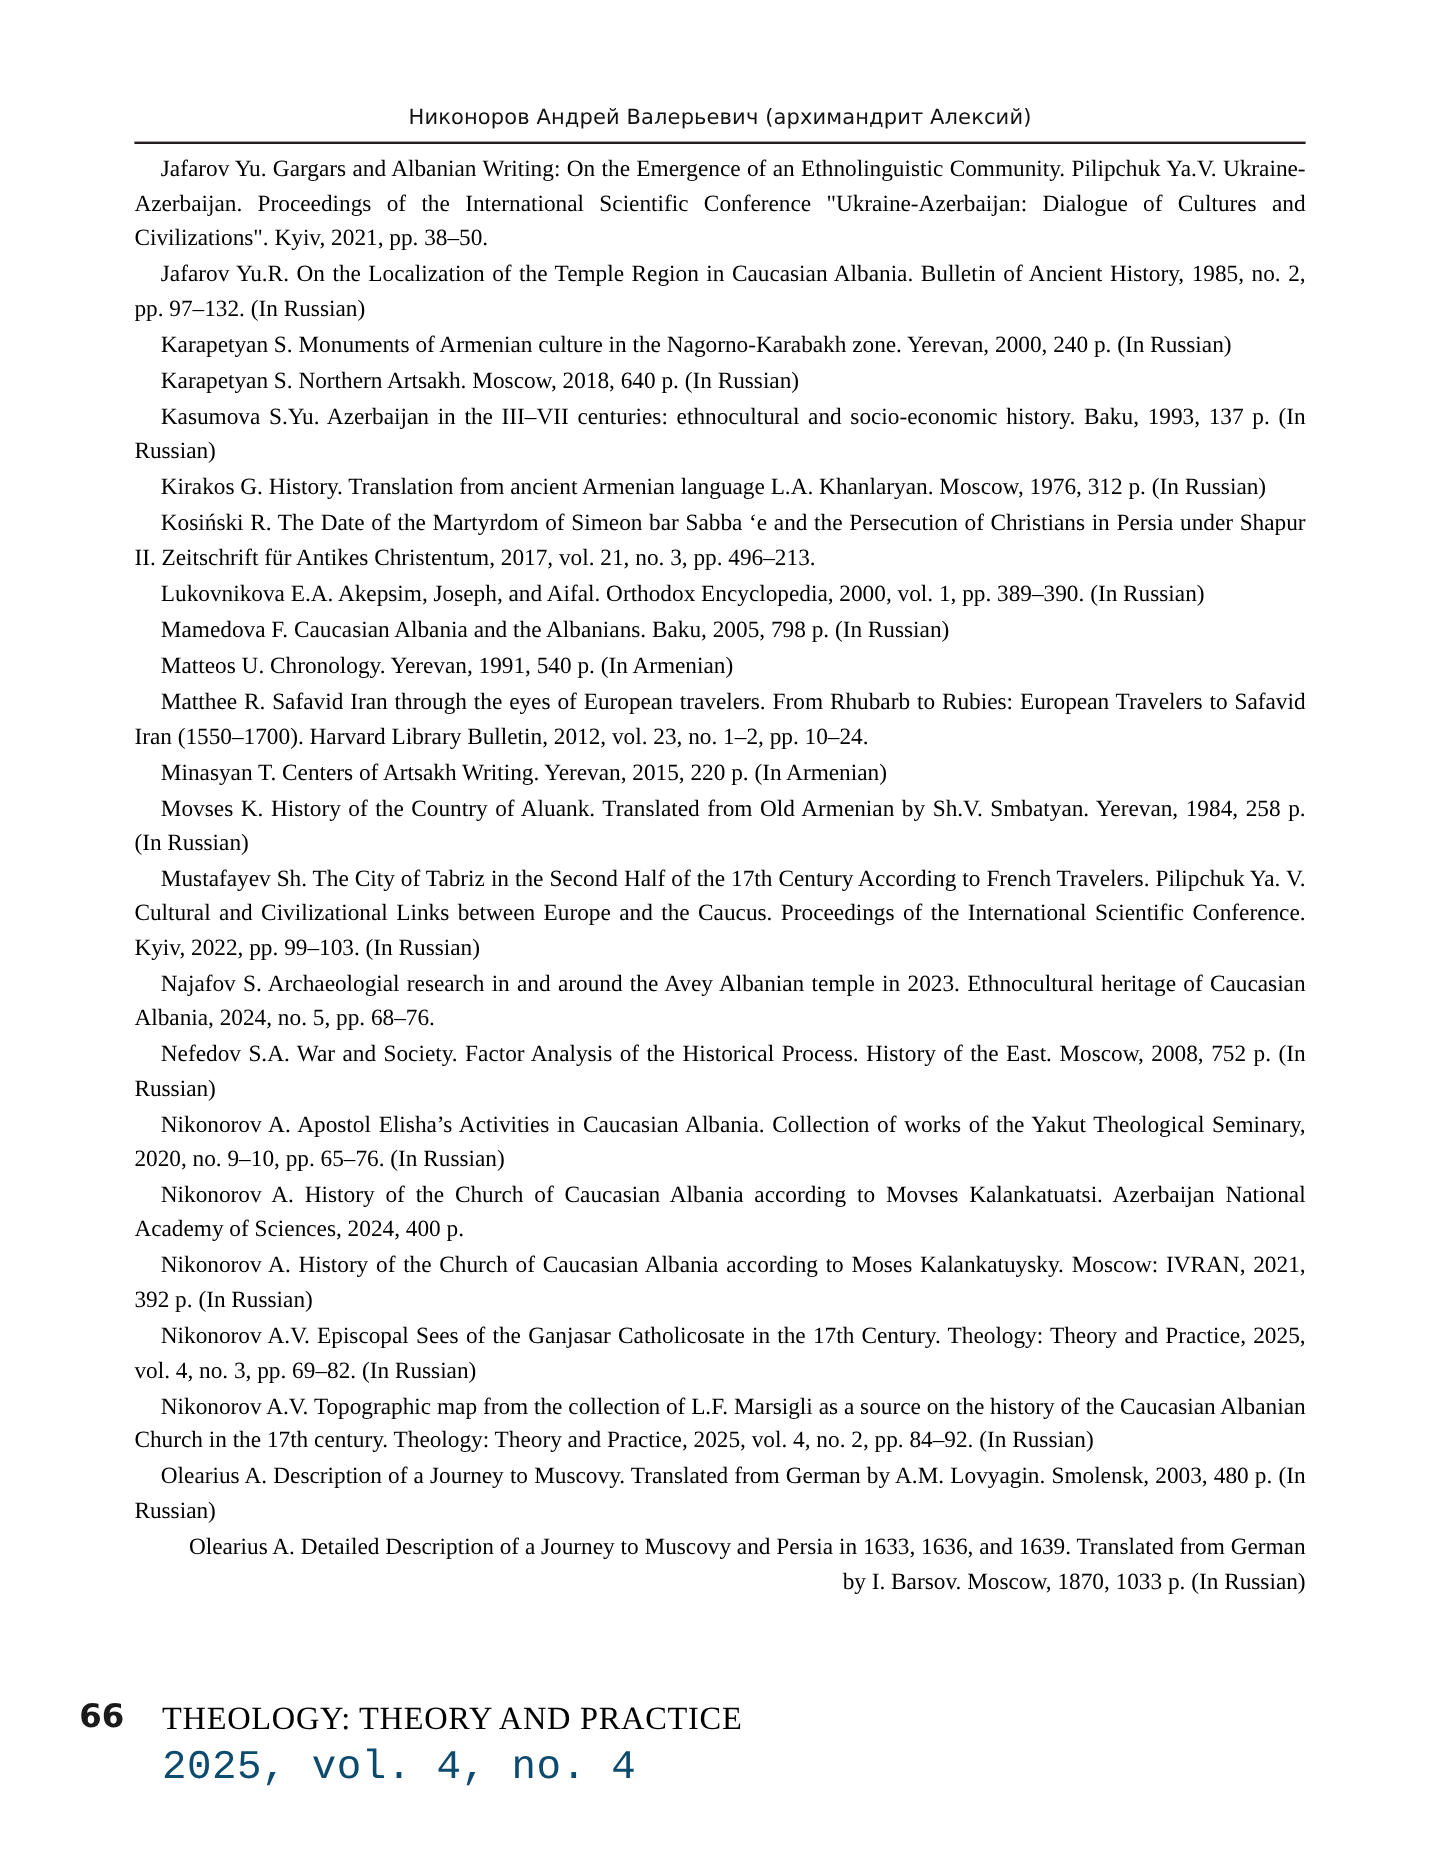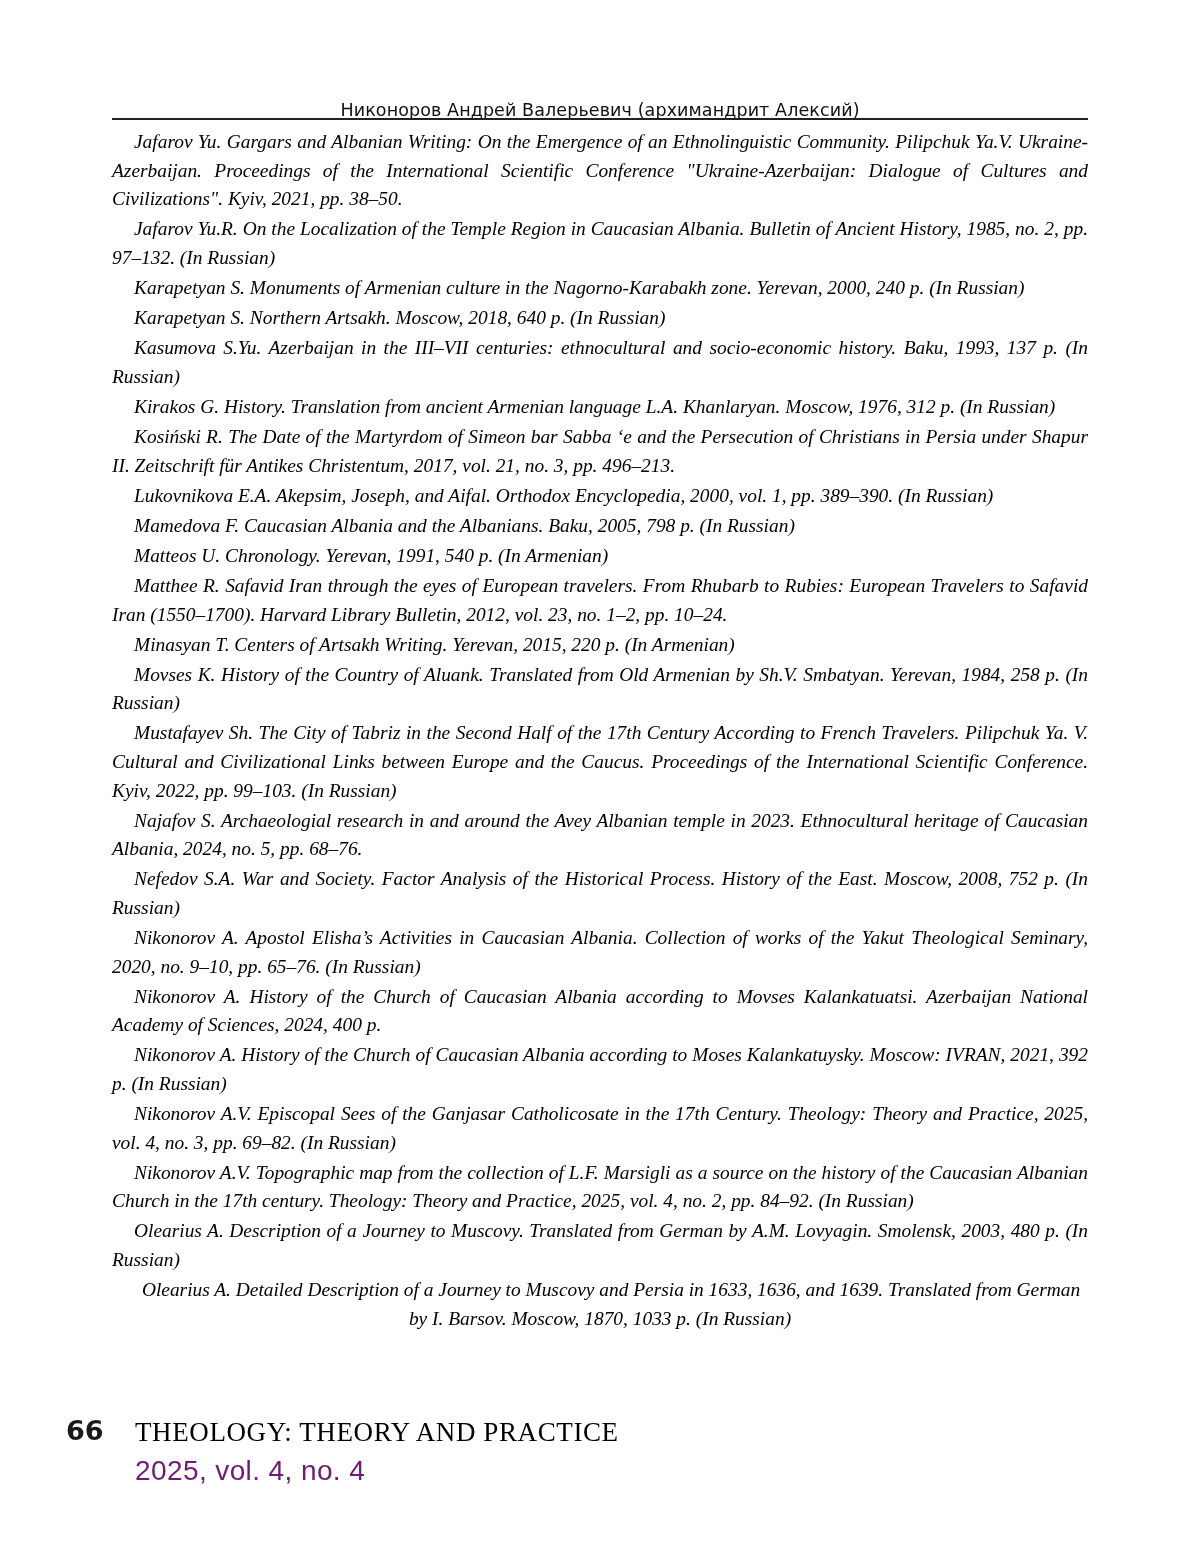"Никоноров Андрей Валерьевич (архимандрит" .running-head { top: 100px -> 88px }
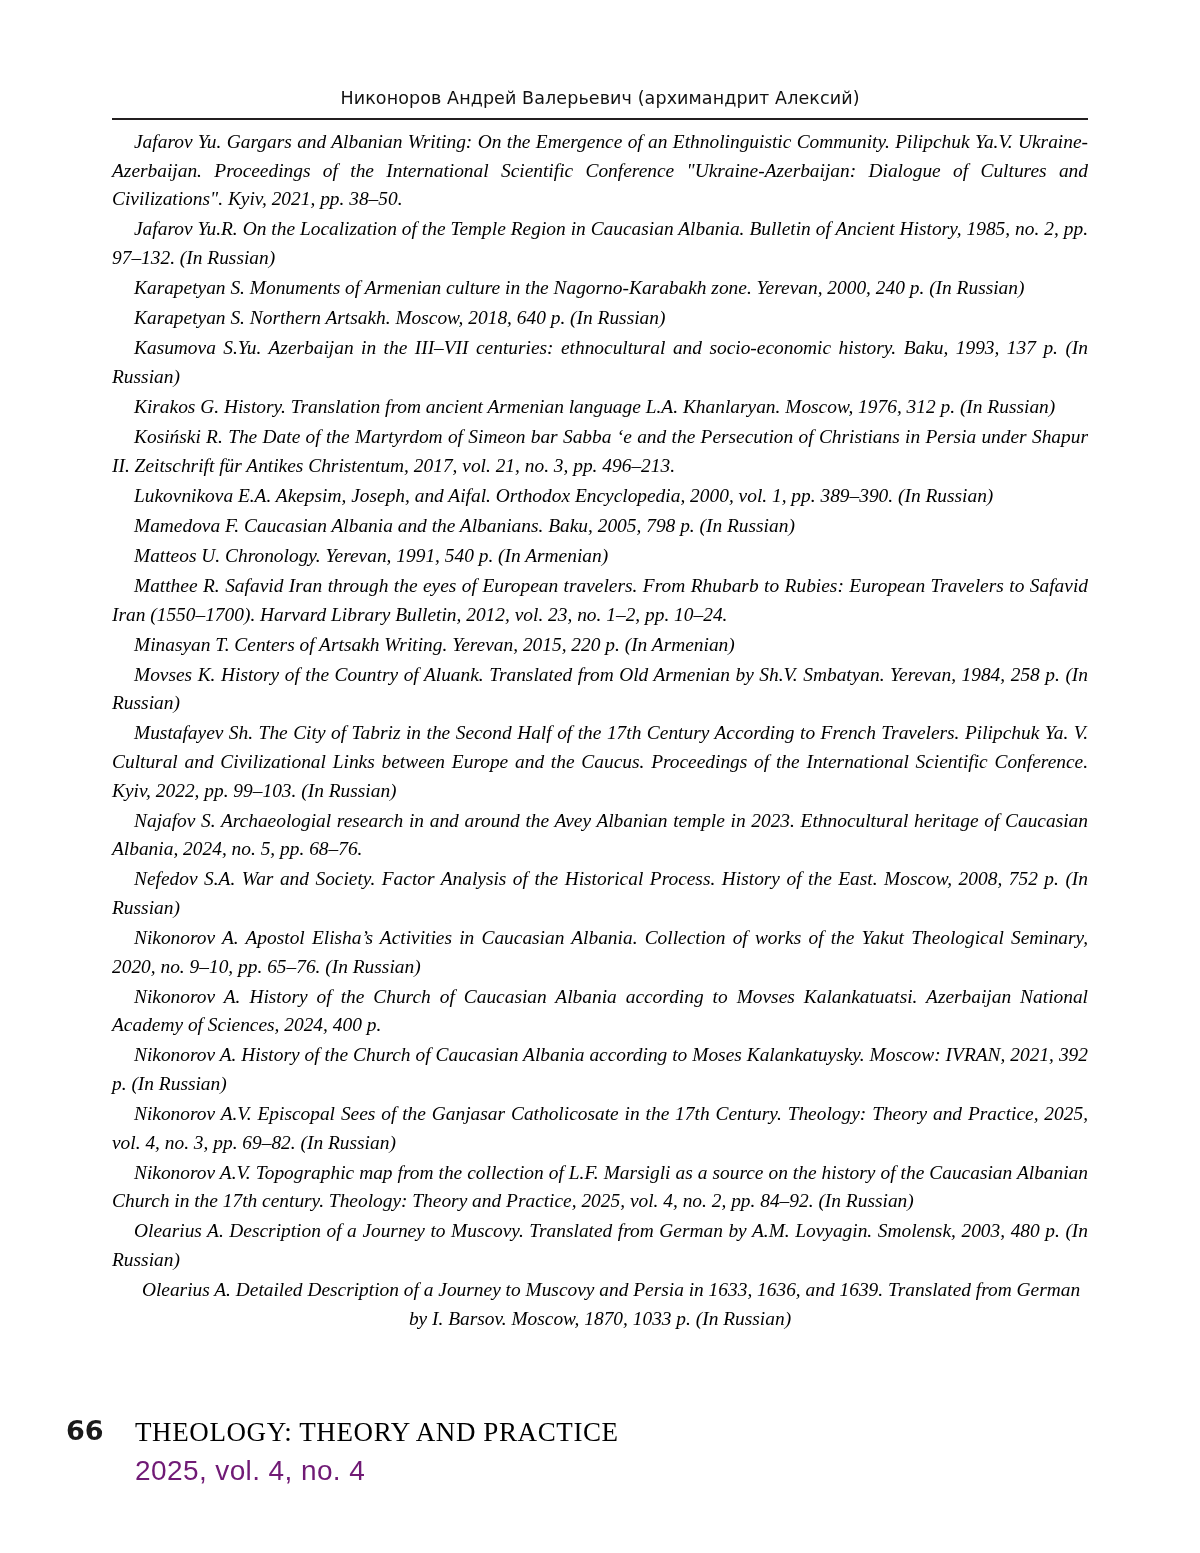"Jafarov Yu. Gargars and Albanian" .ref { font-style: italic -> none }
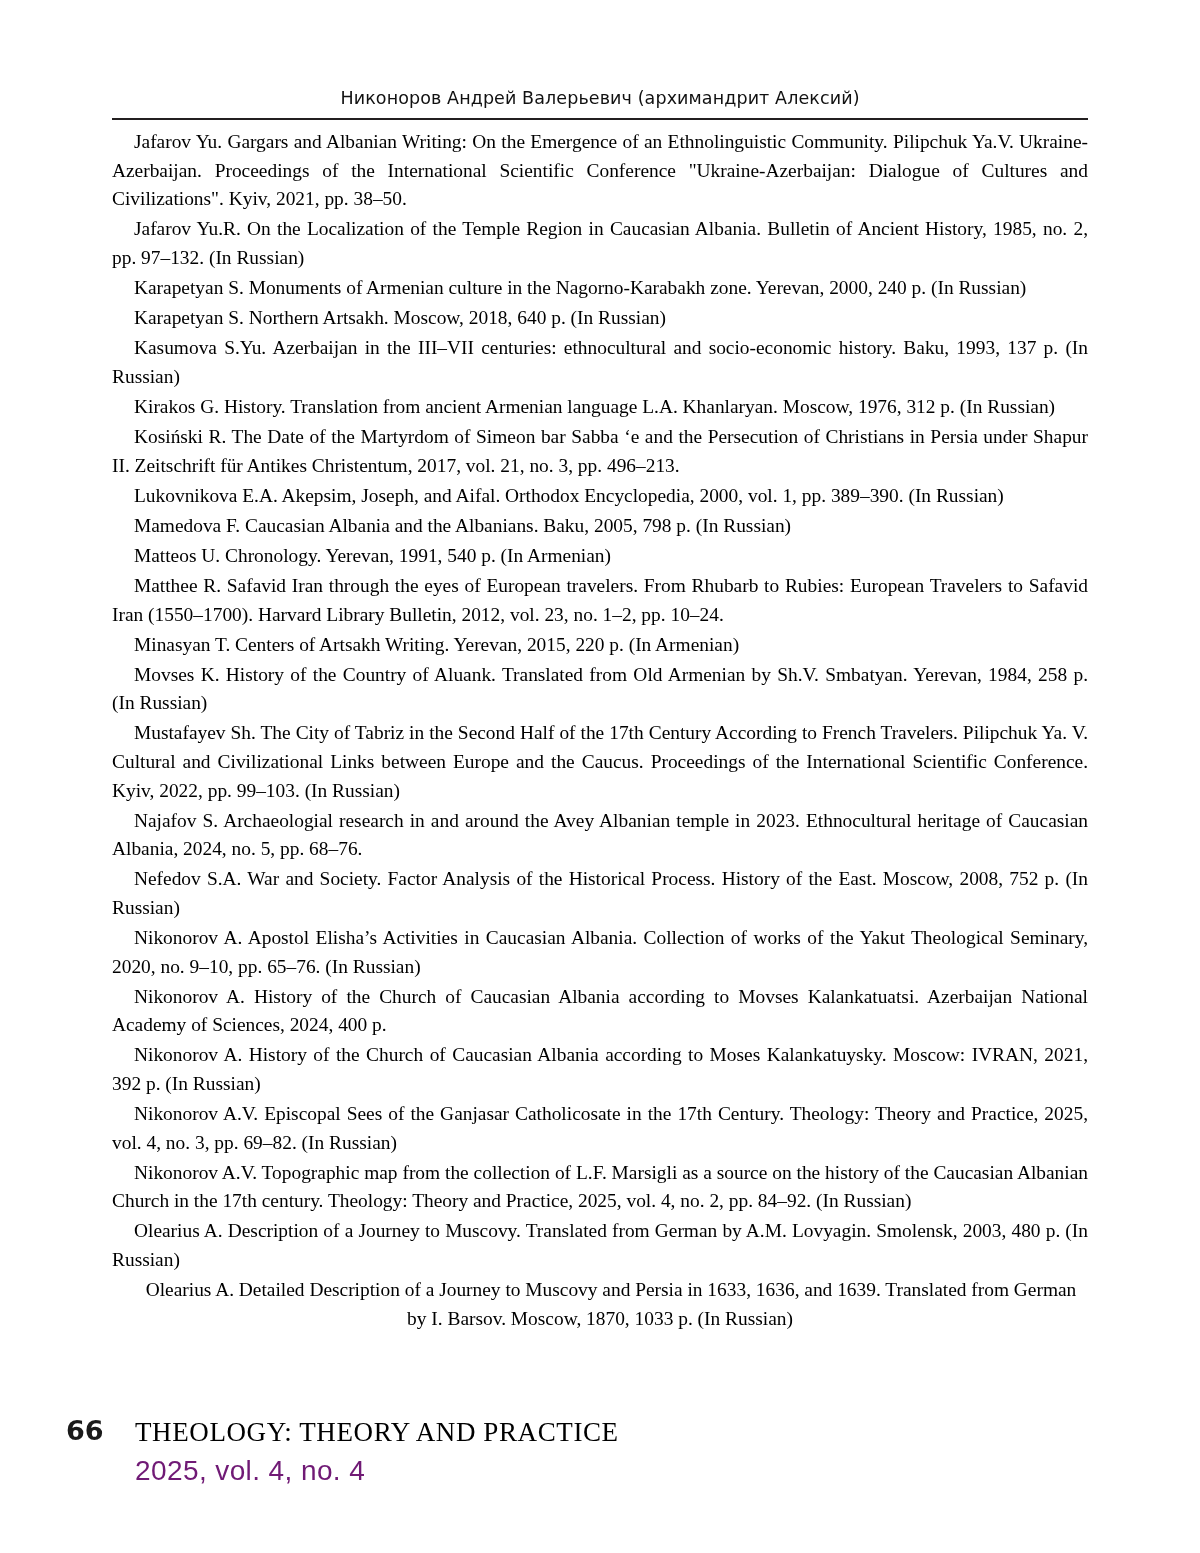"Olearius A. Detailed Description of" .ref:last-child { text-align: center -> right }
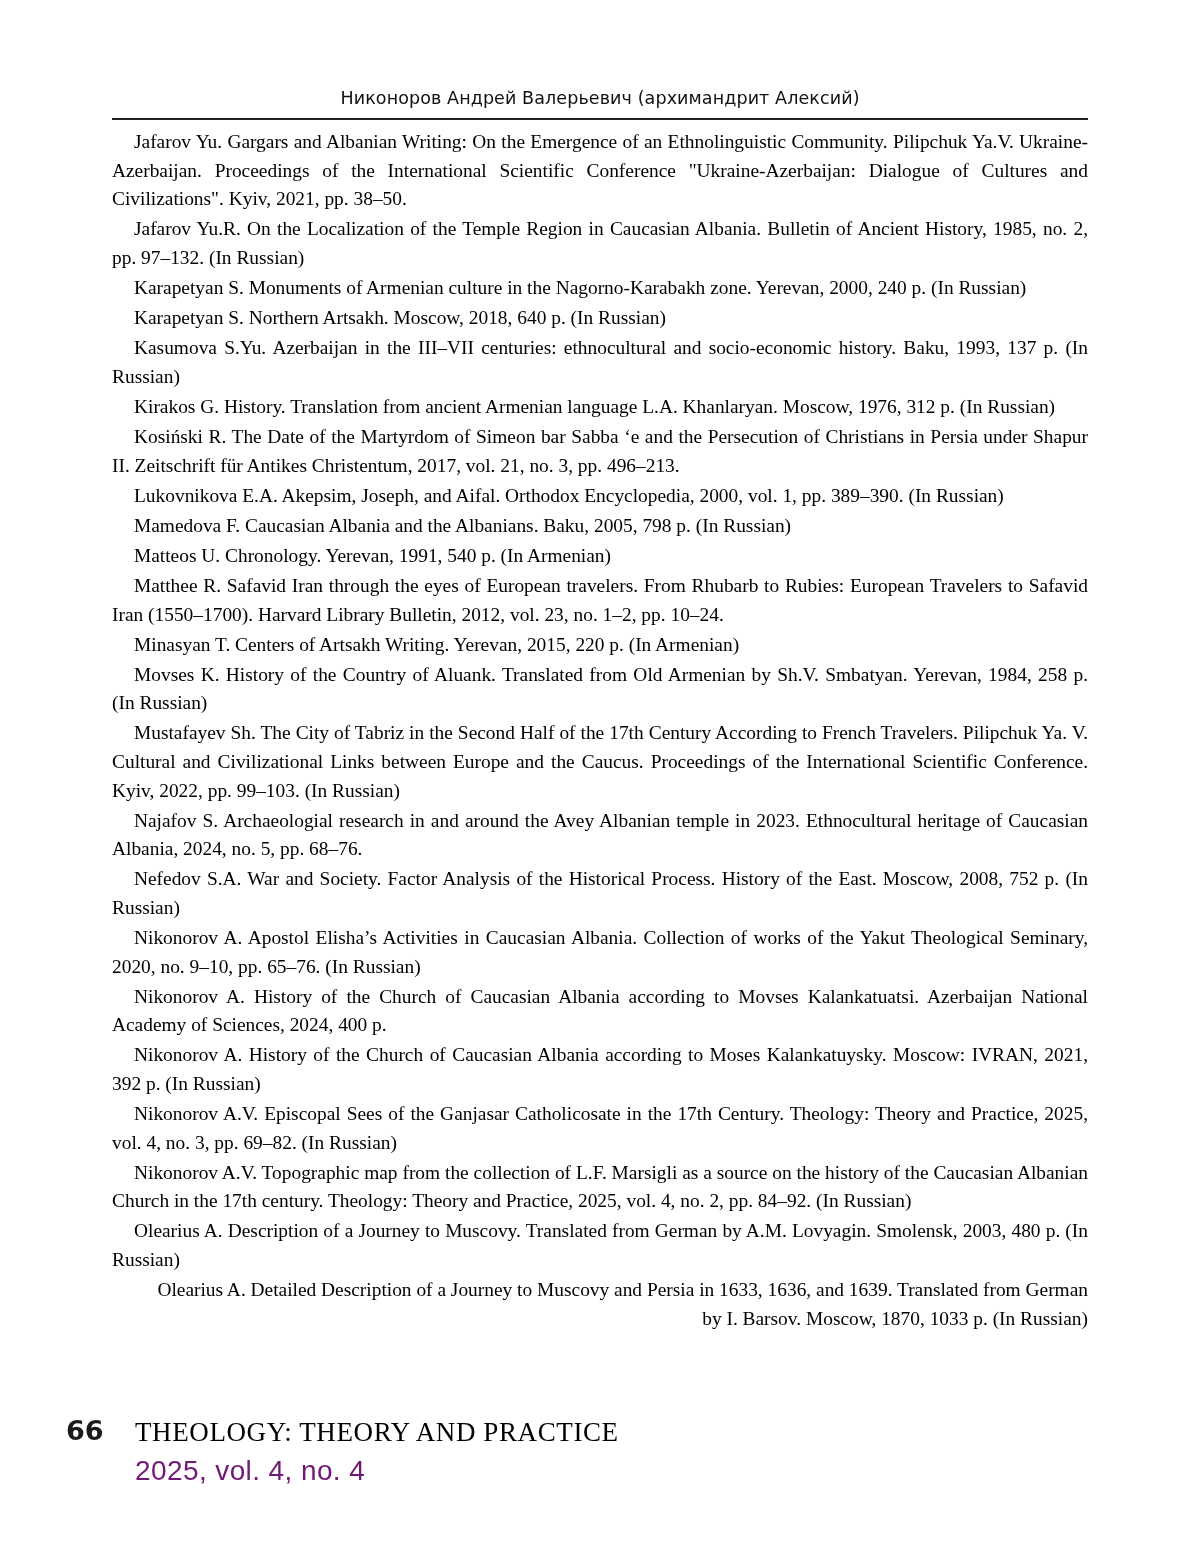"2025, vol. 4, no. 4" .journal-issue { color: #701a75 -> #0c4a6e; font-family: Liberation Sans, sans-serif -> Liberation Mono, monospace; font-size: 28px -> 34px }
